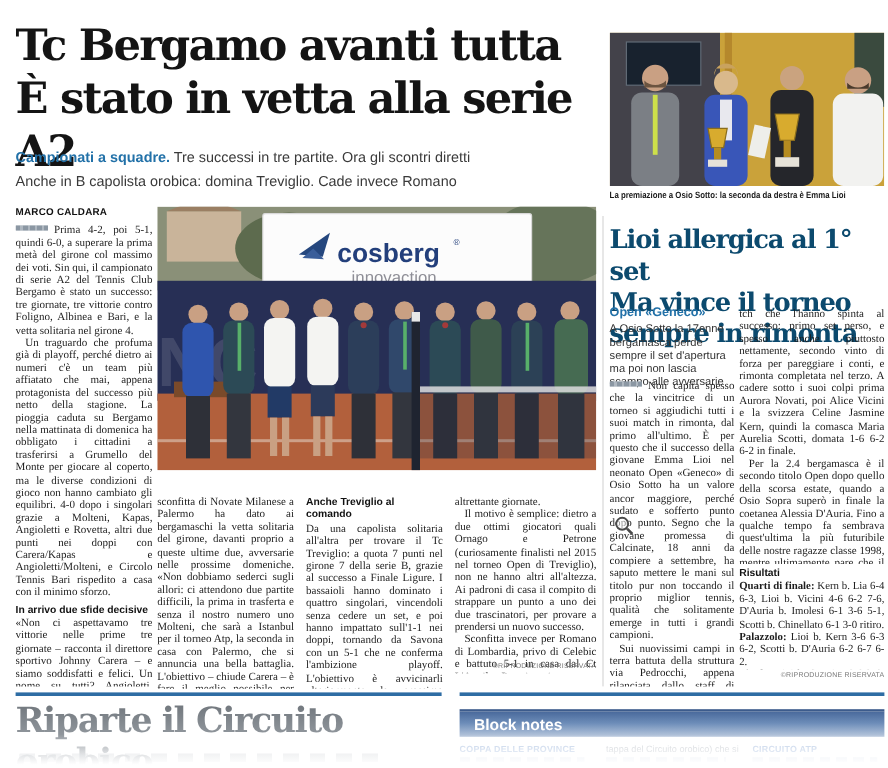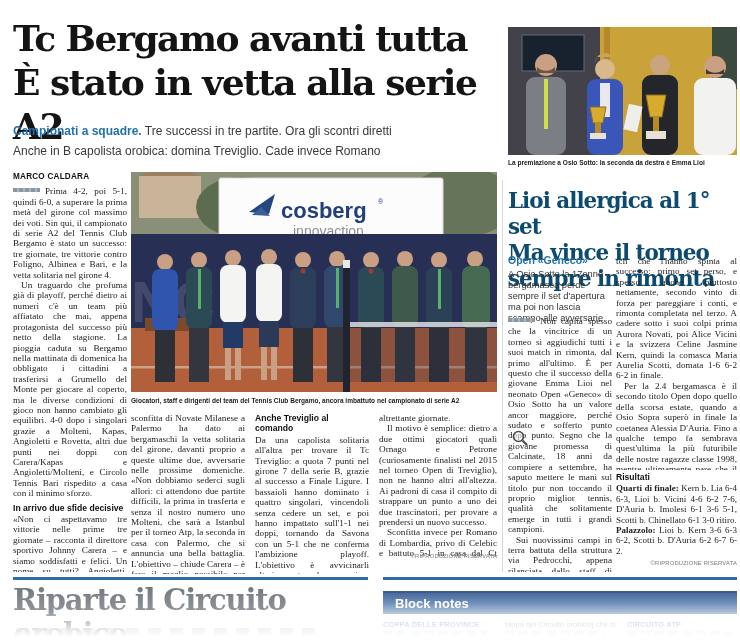"Giocatori, staff e dirigenti del" div.capt { html: <div><span>Giocatori, staff e dirigenti del team del Tennis Club Bergamo, ancora imbattuto nel campionato di serie A2</span></div> -> none }
